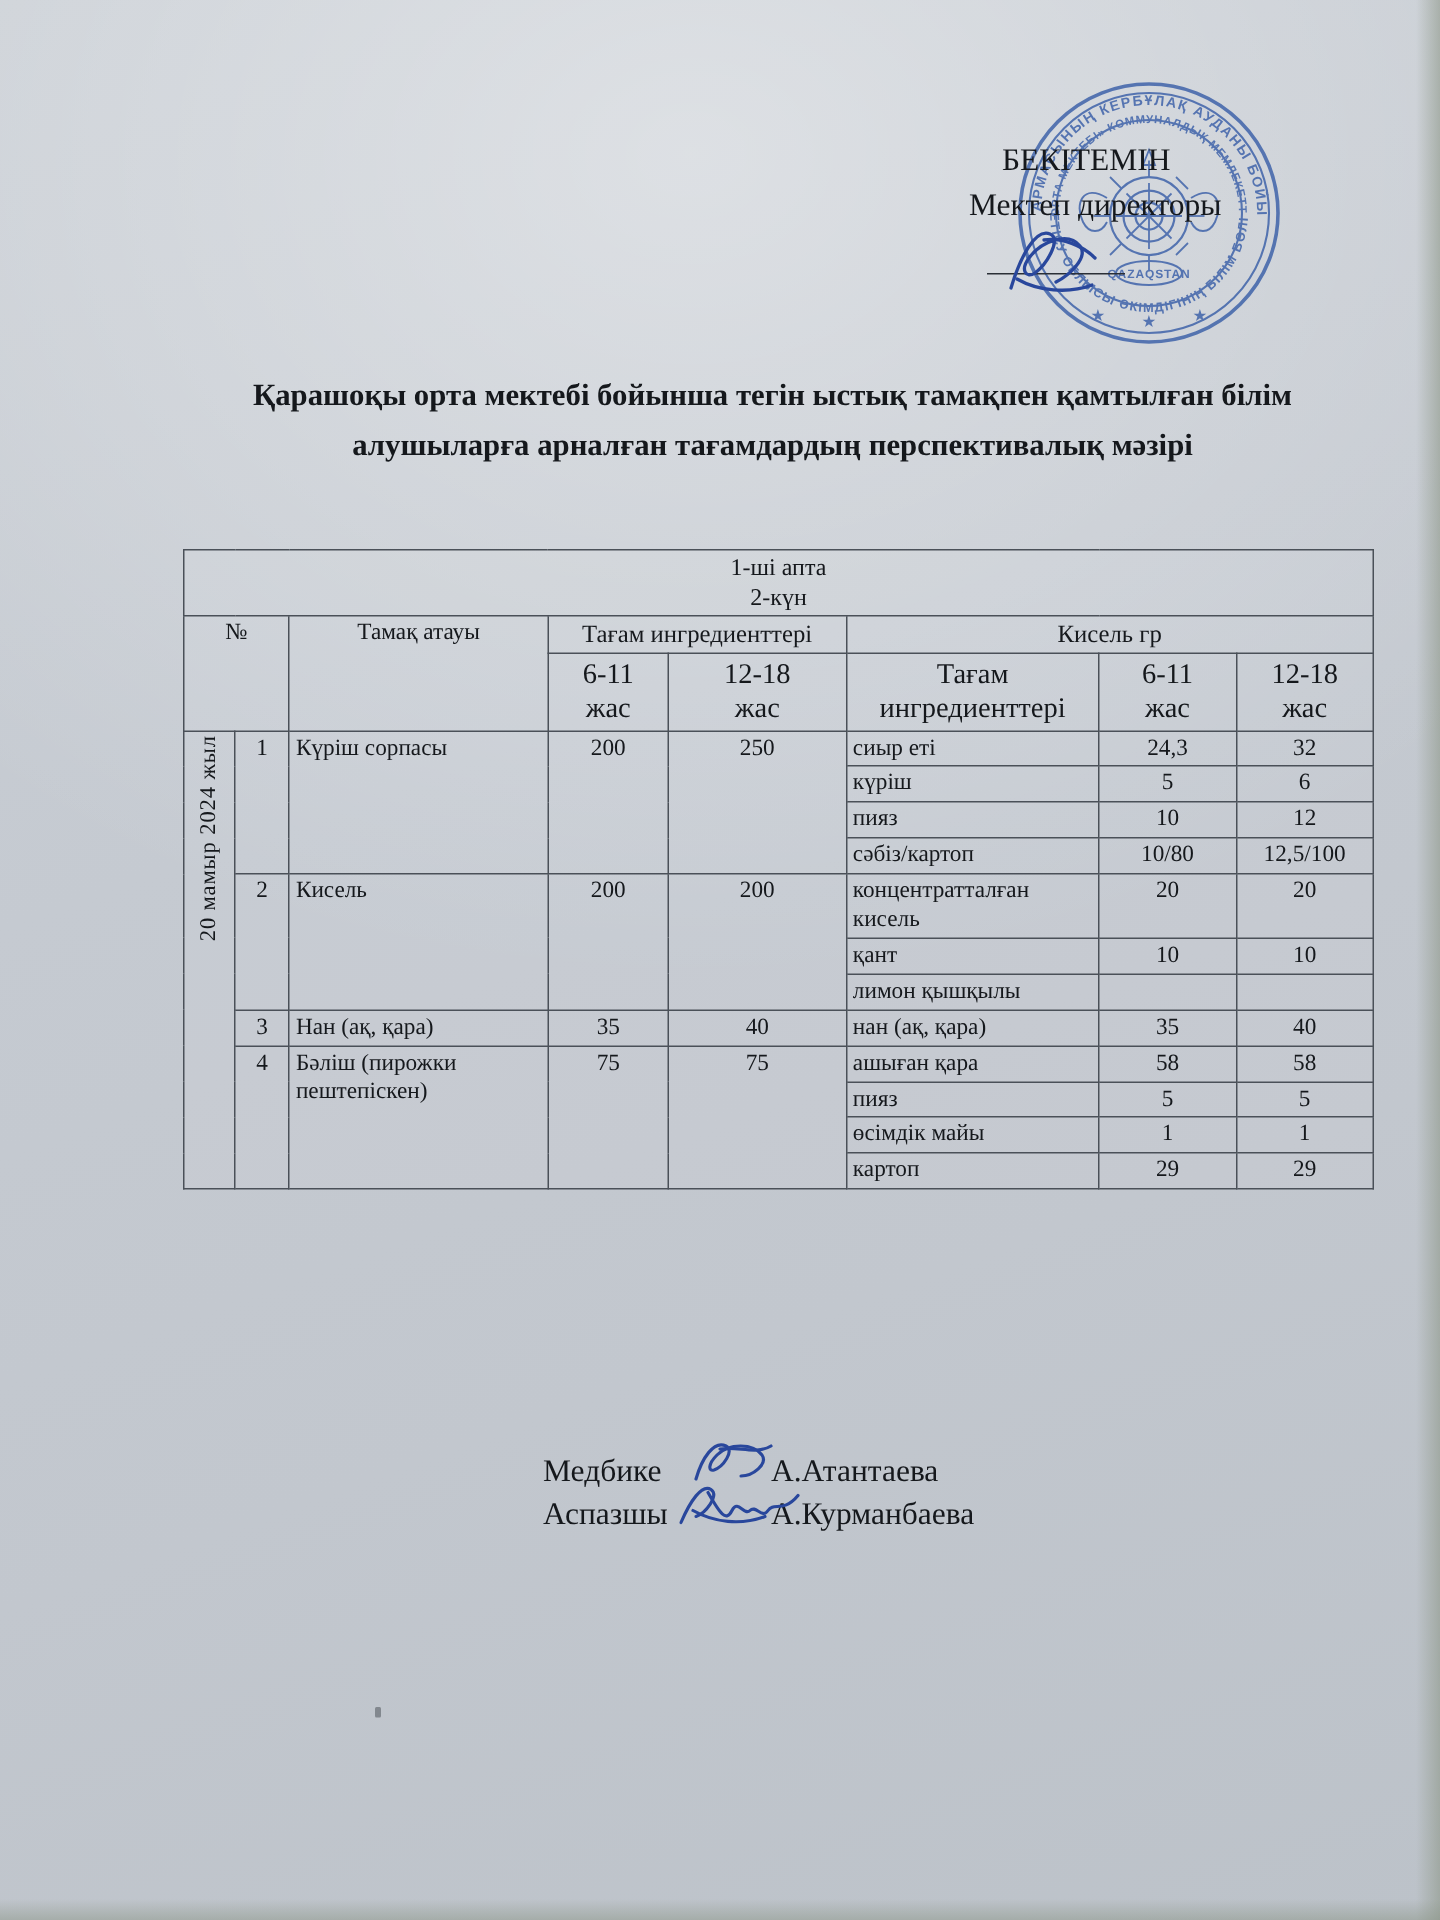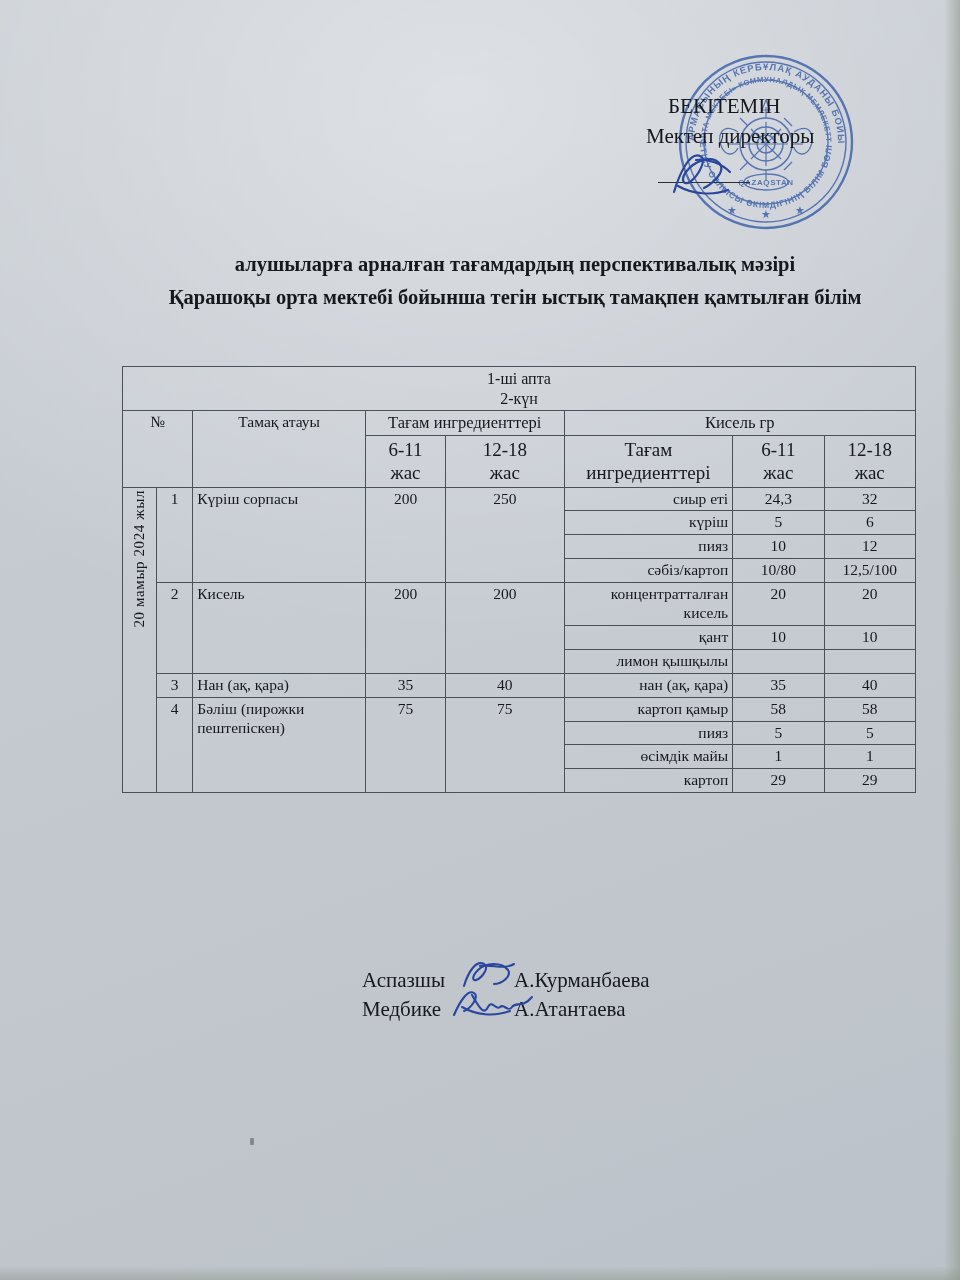"алушыларға арналған тағамдардың" div { order: before "Қарашоқы орта мектебі бойынша тегін" -> after "Қарашоқы орта мектебі бойынша тегін" }
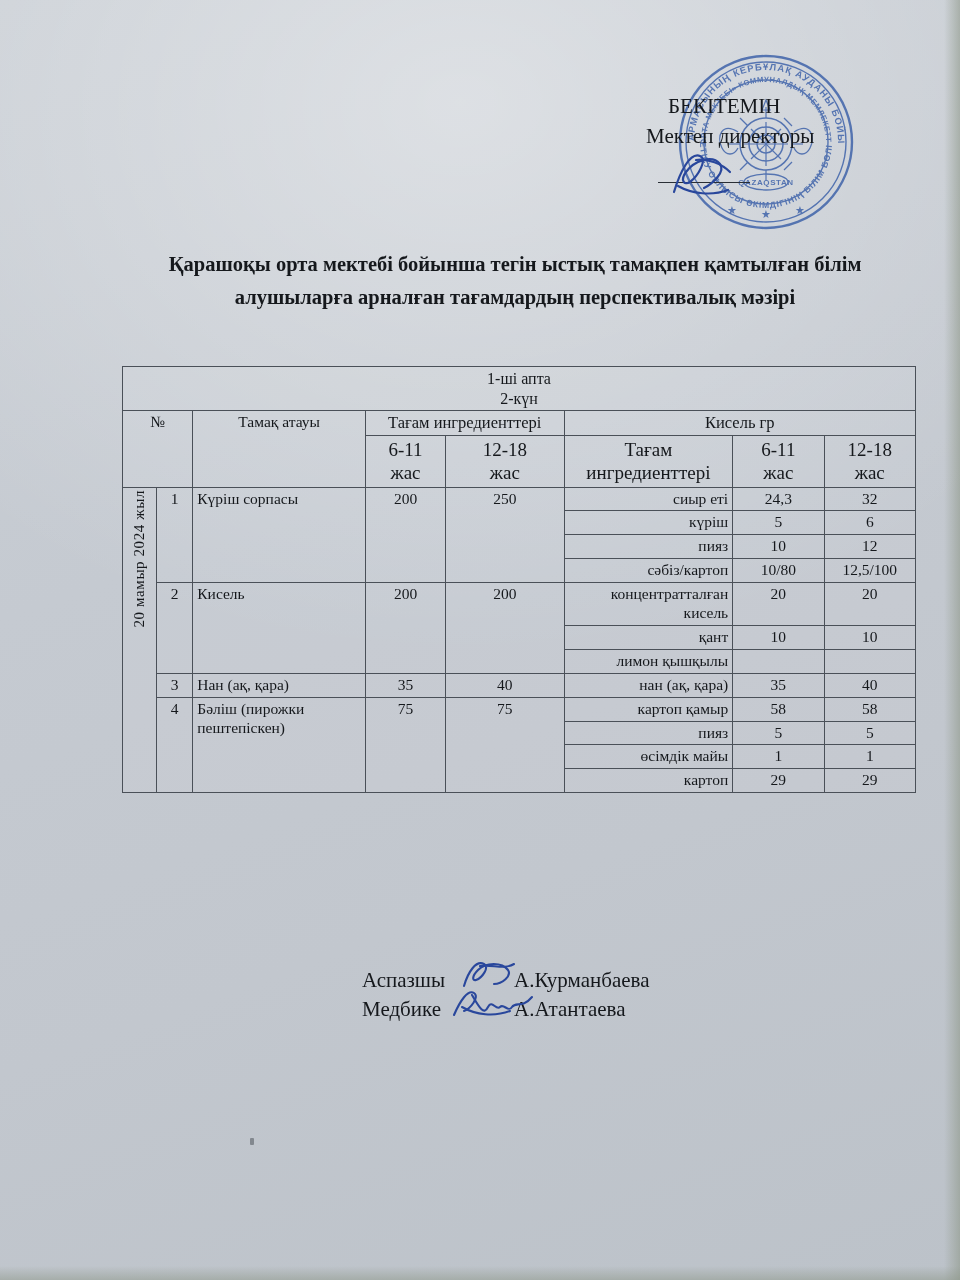"сиыр еті" td.ingname { text-align: right -> none }
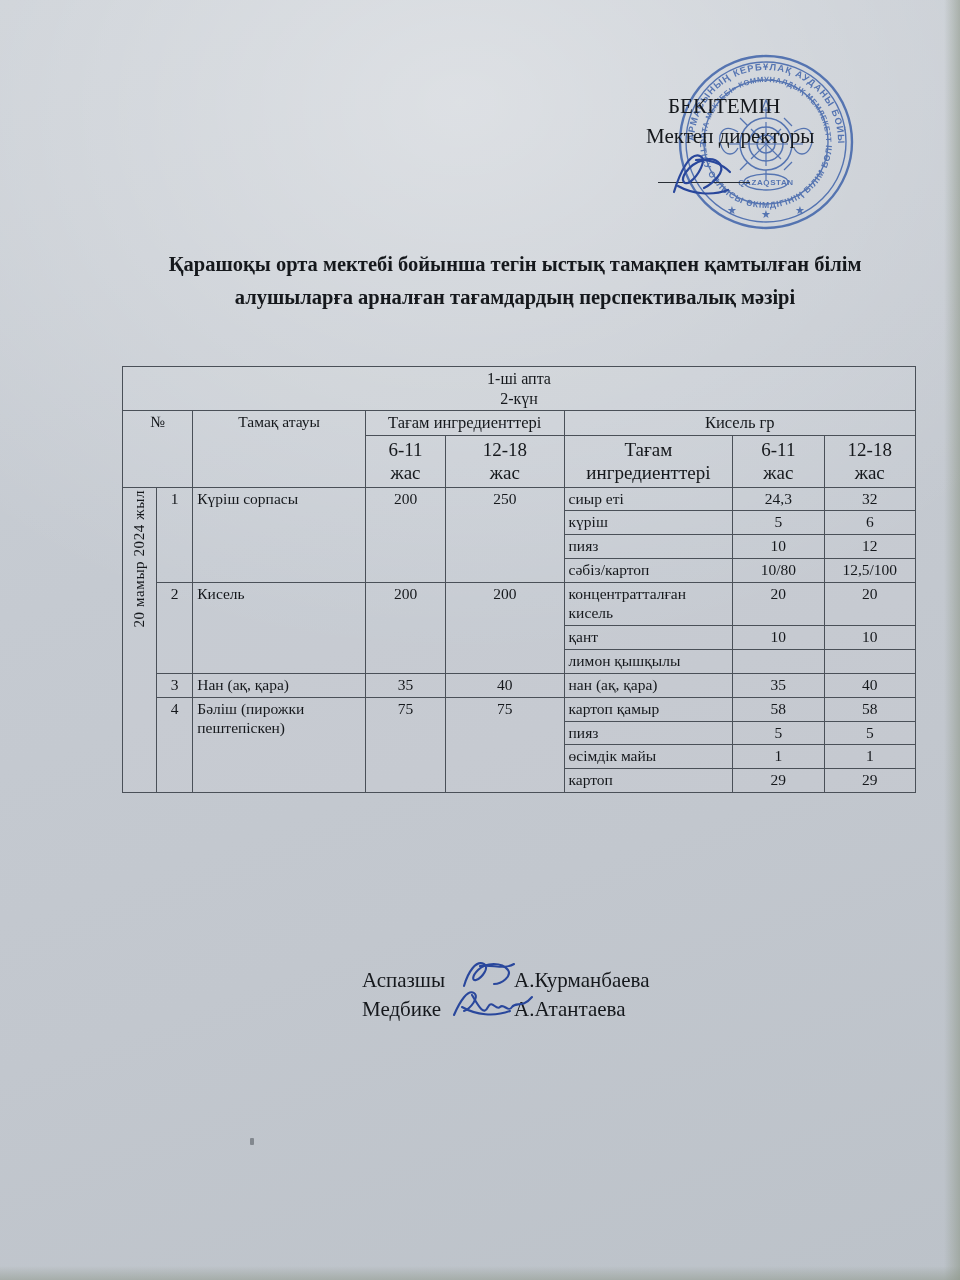"картоп қамыр" td.ingname { text: картоп қамыр -> ашыған қара }
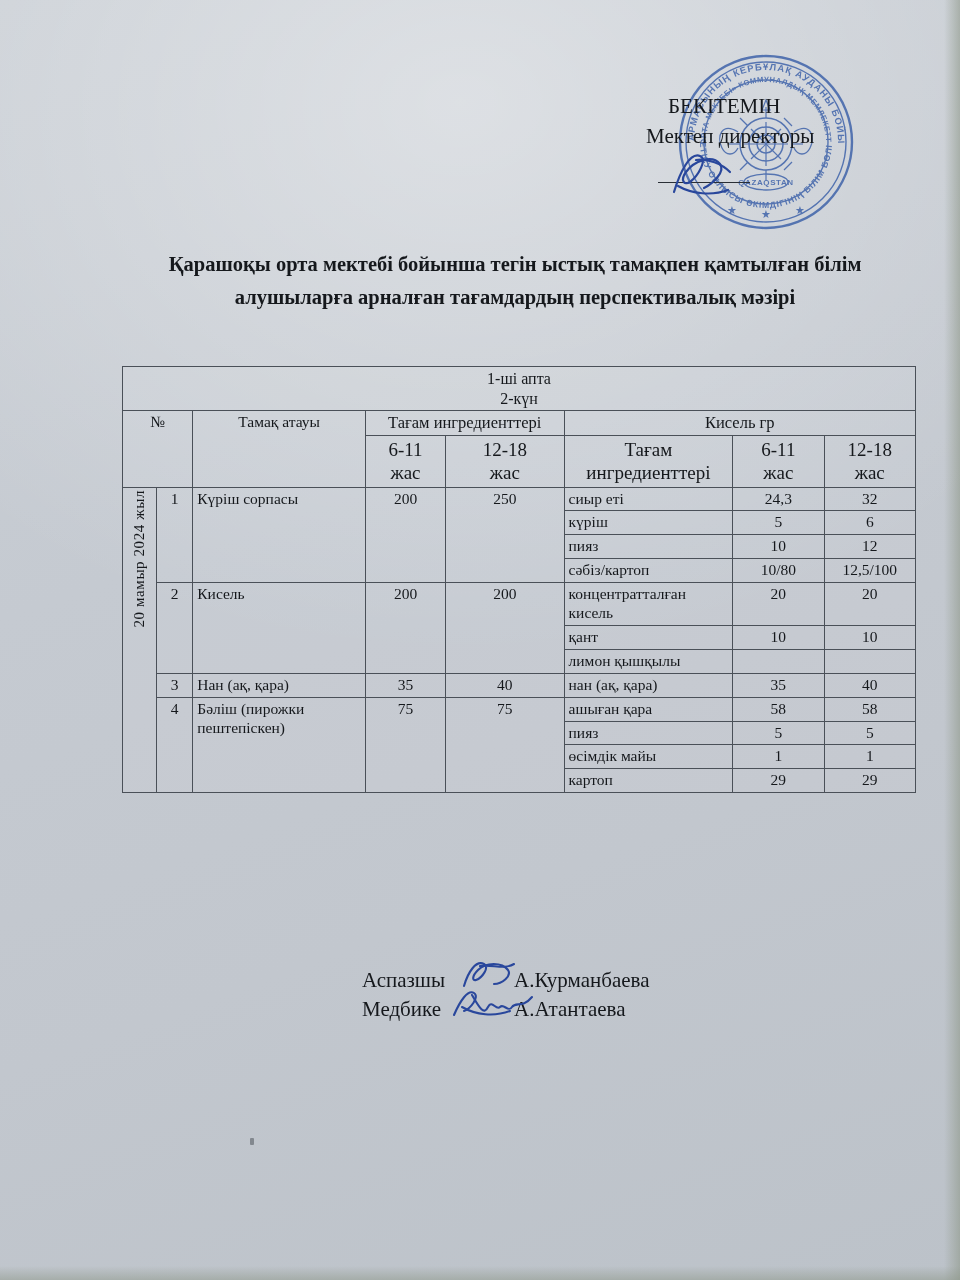"Аспазшы" div.row { order: before "Медбике" -> after "Медбике" }
